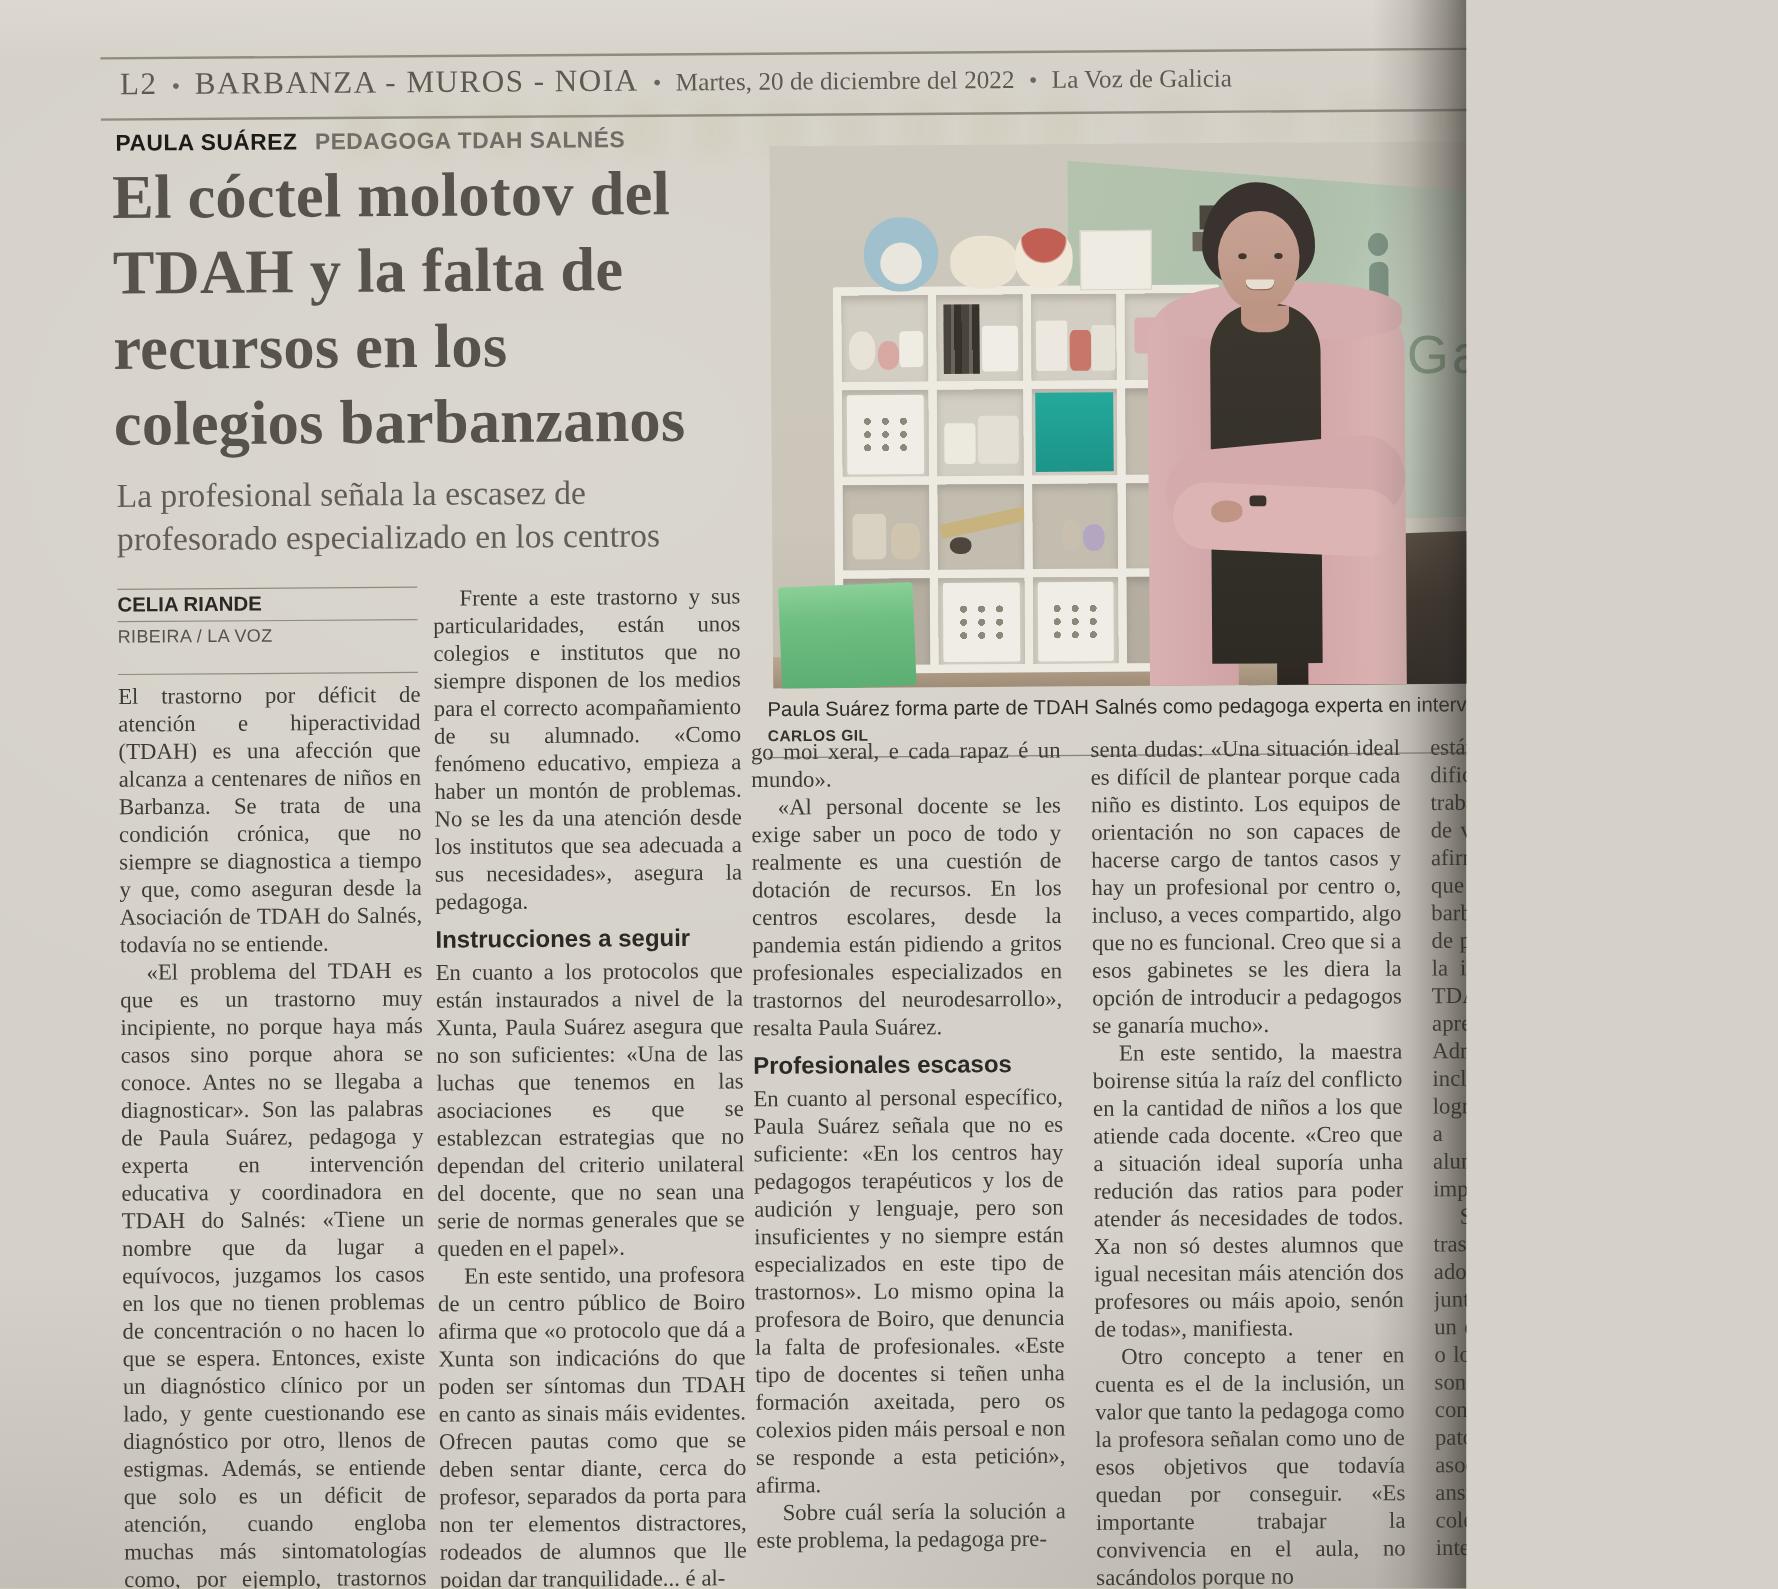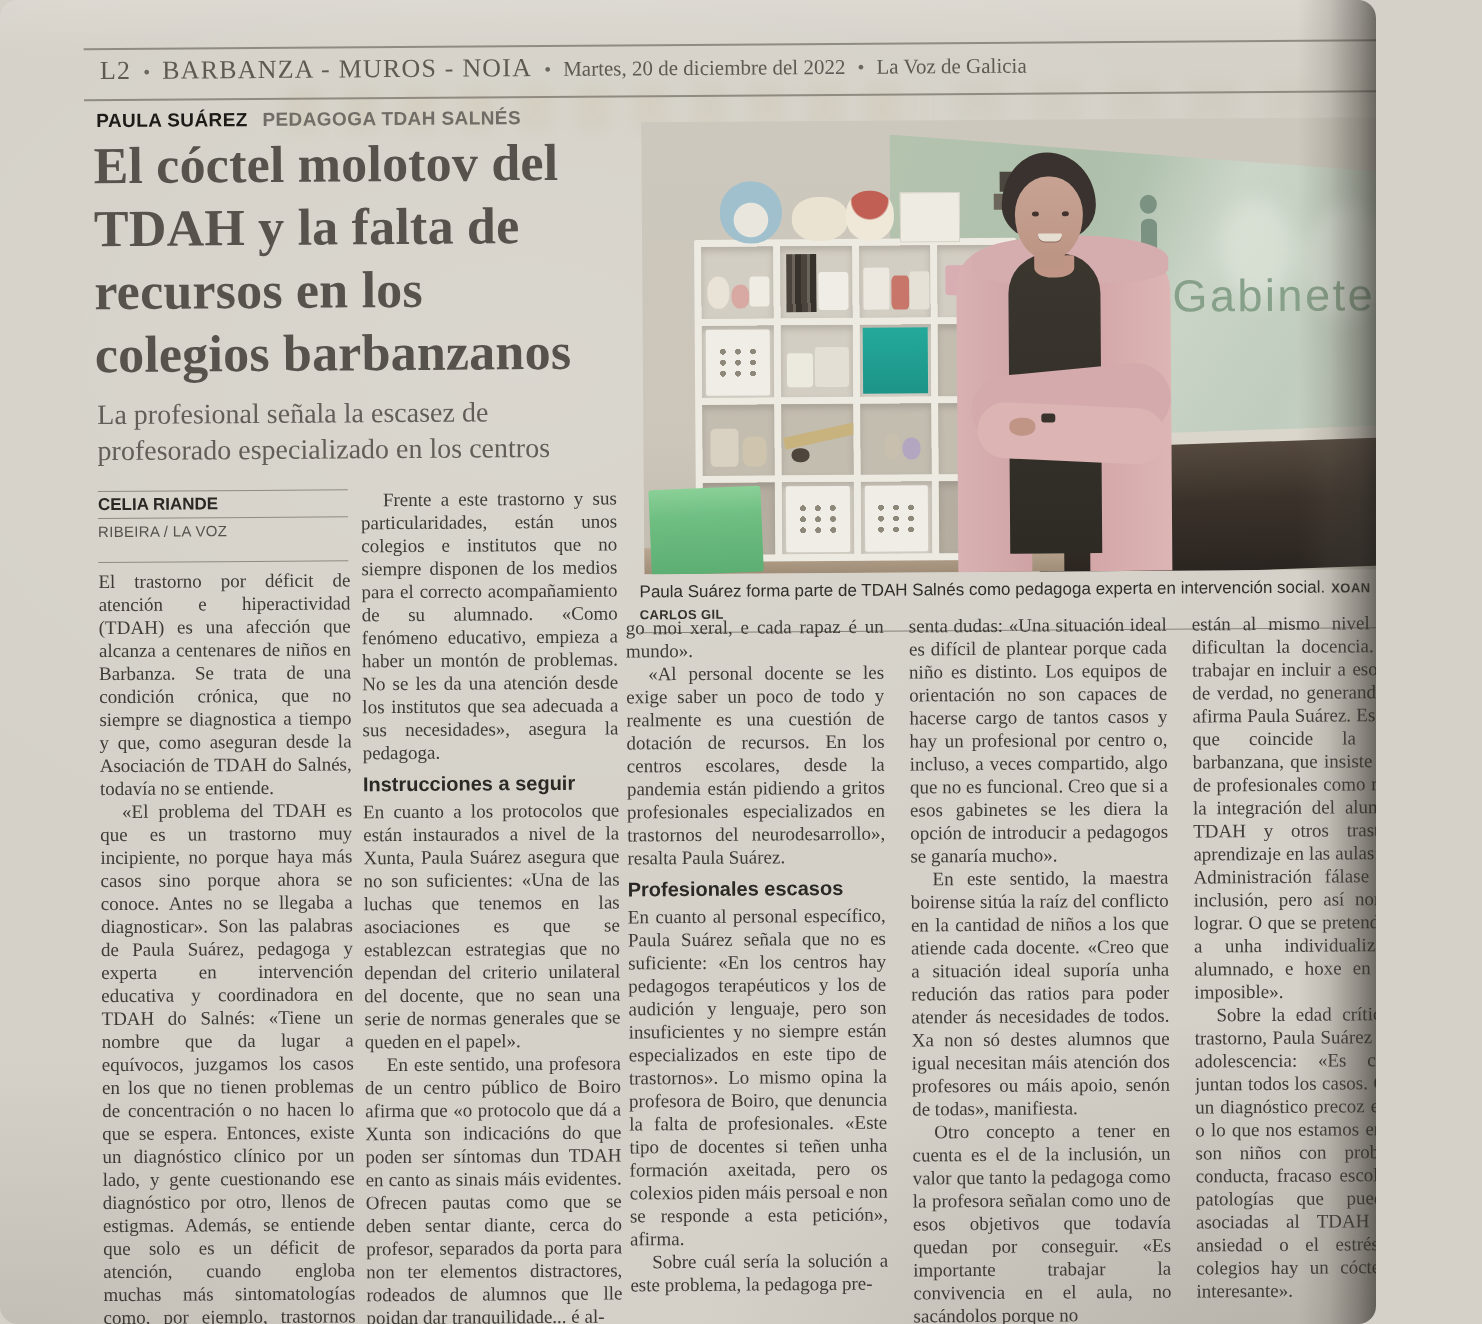"L2" .page { border-radius: 18px -> none; width: 1376px -> 1222px }
